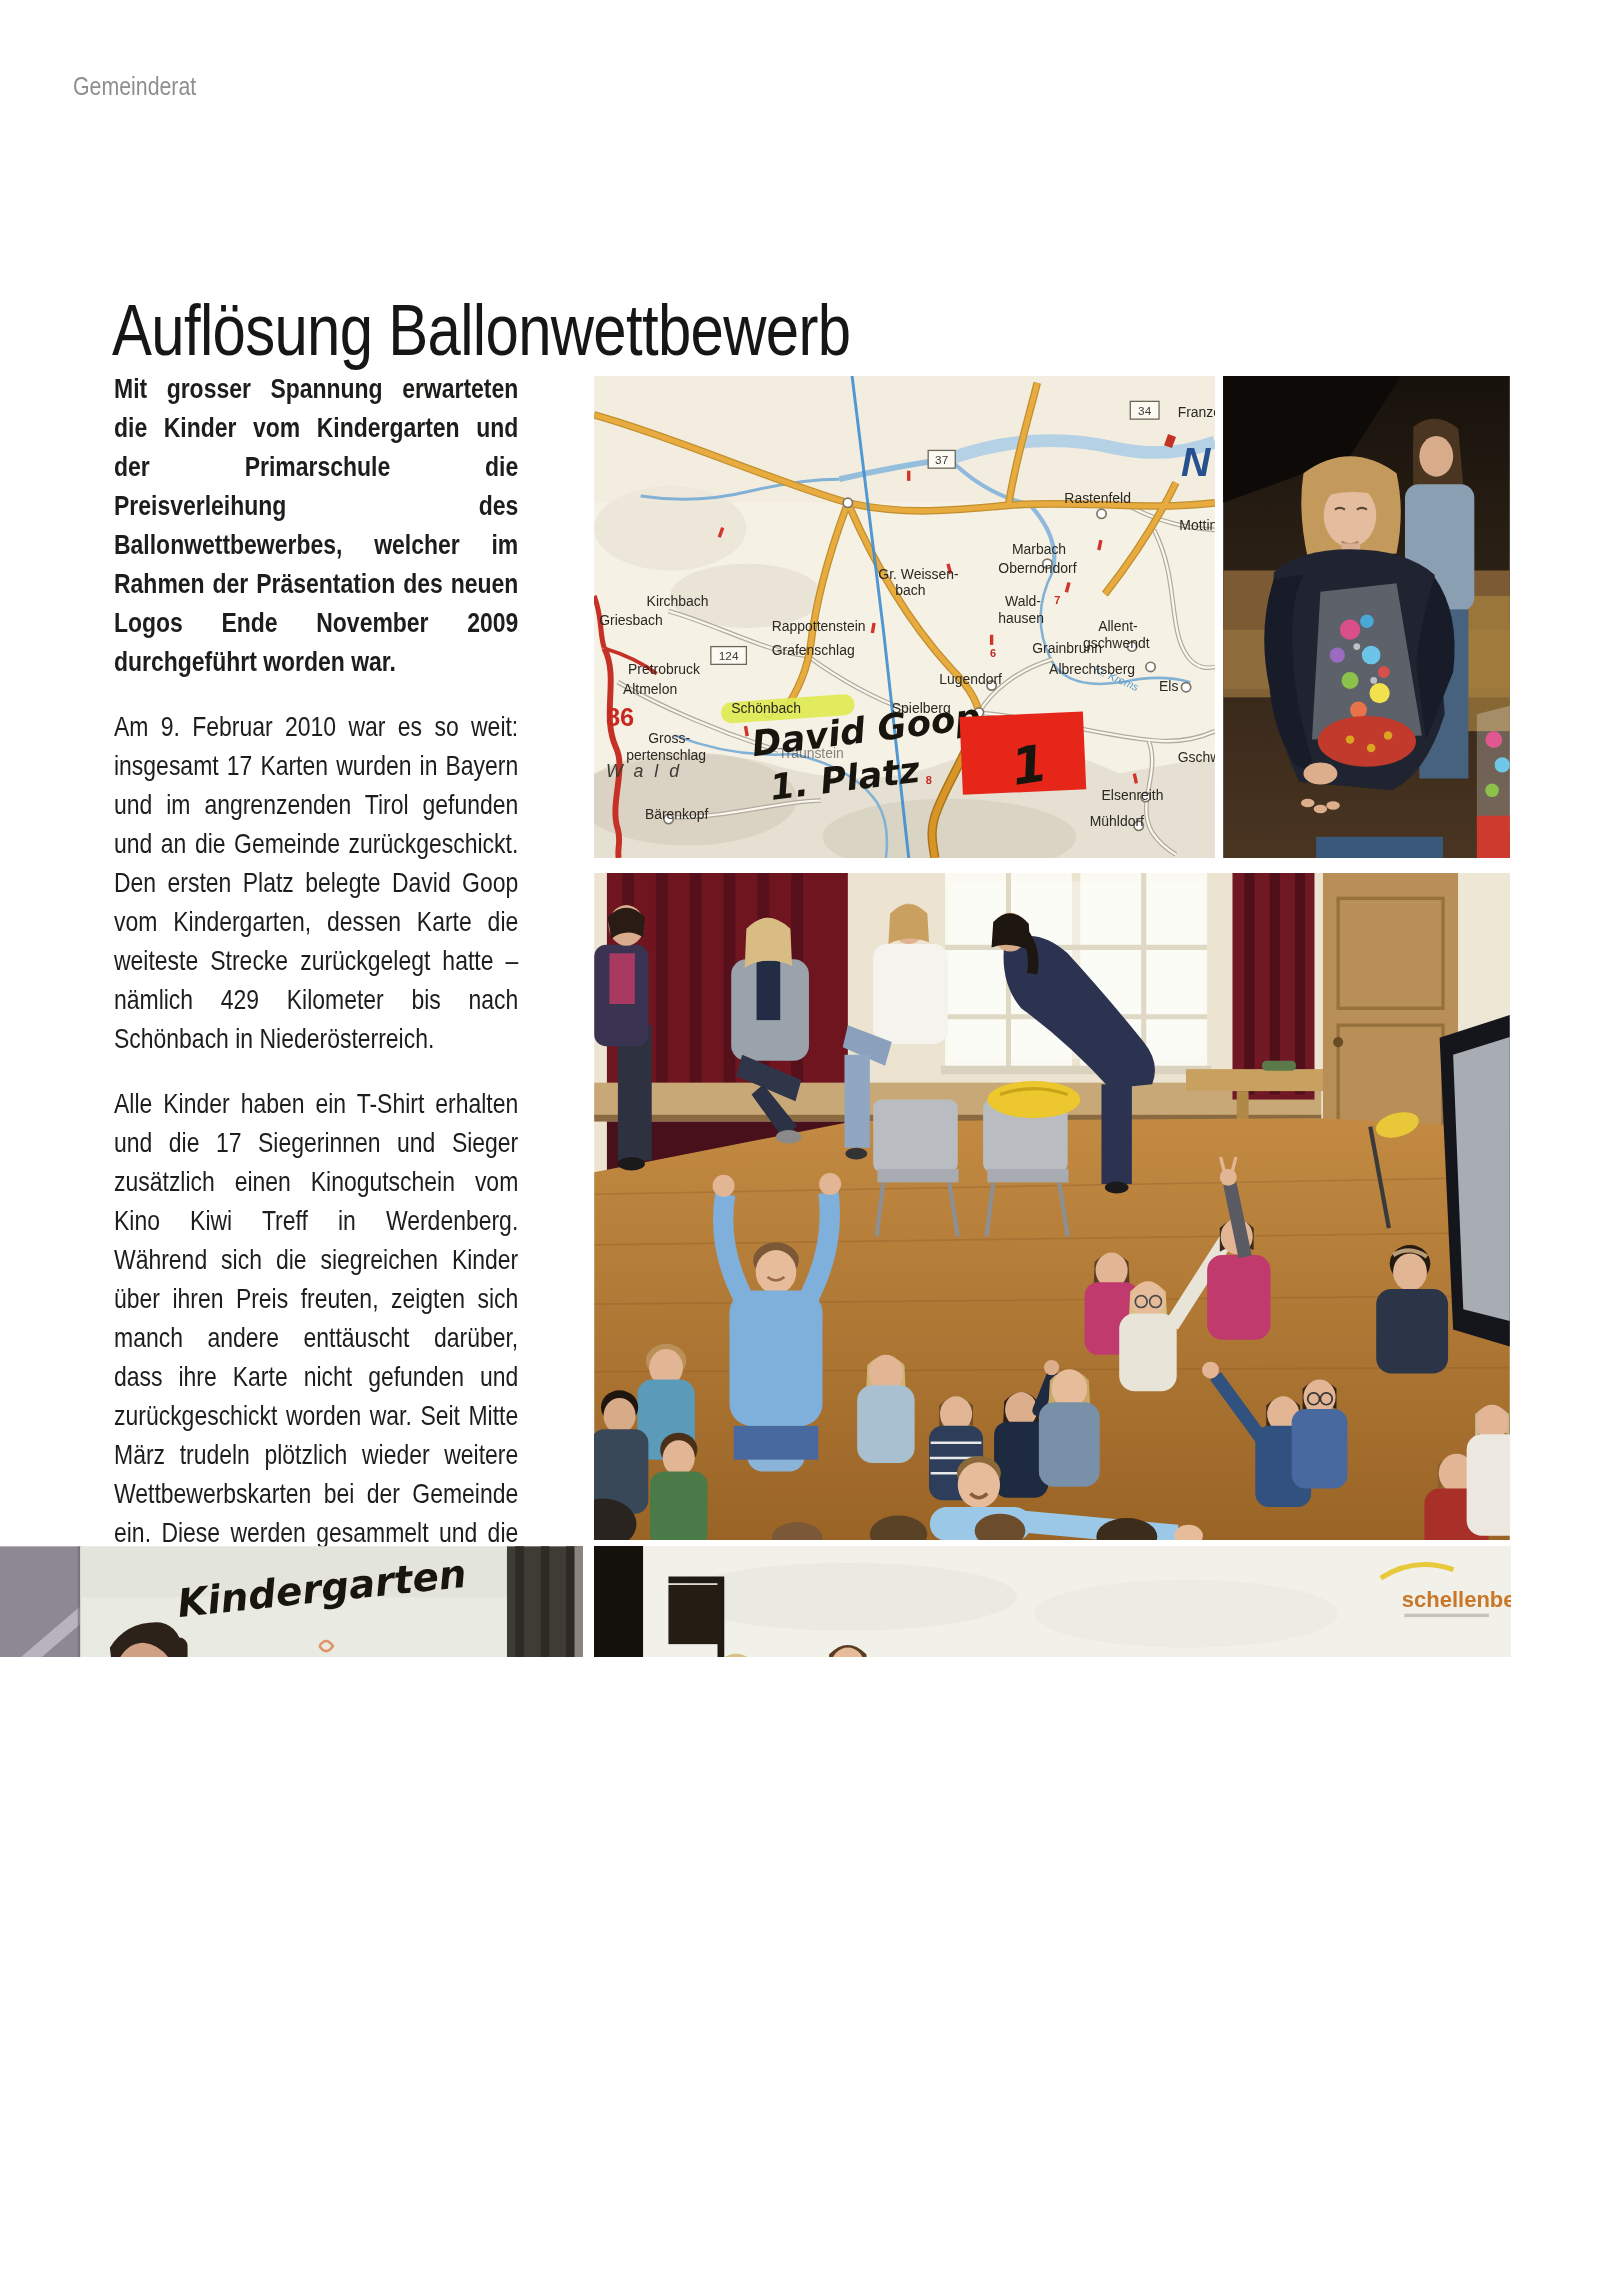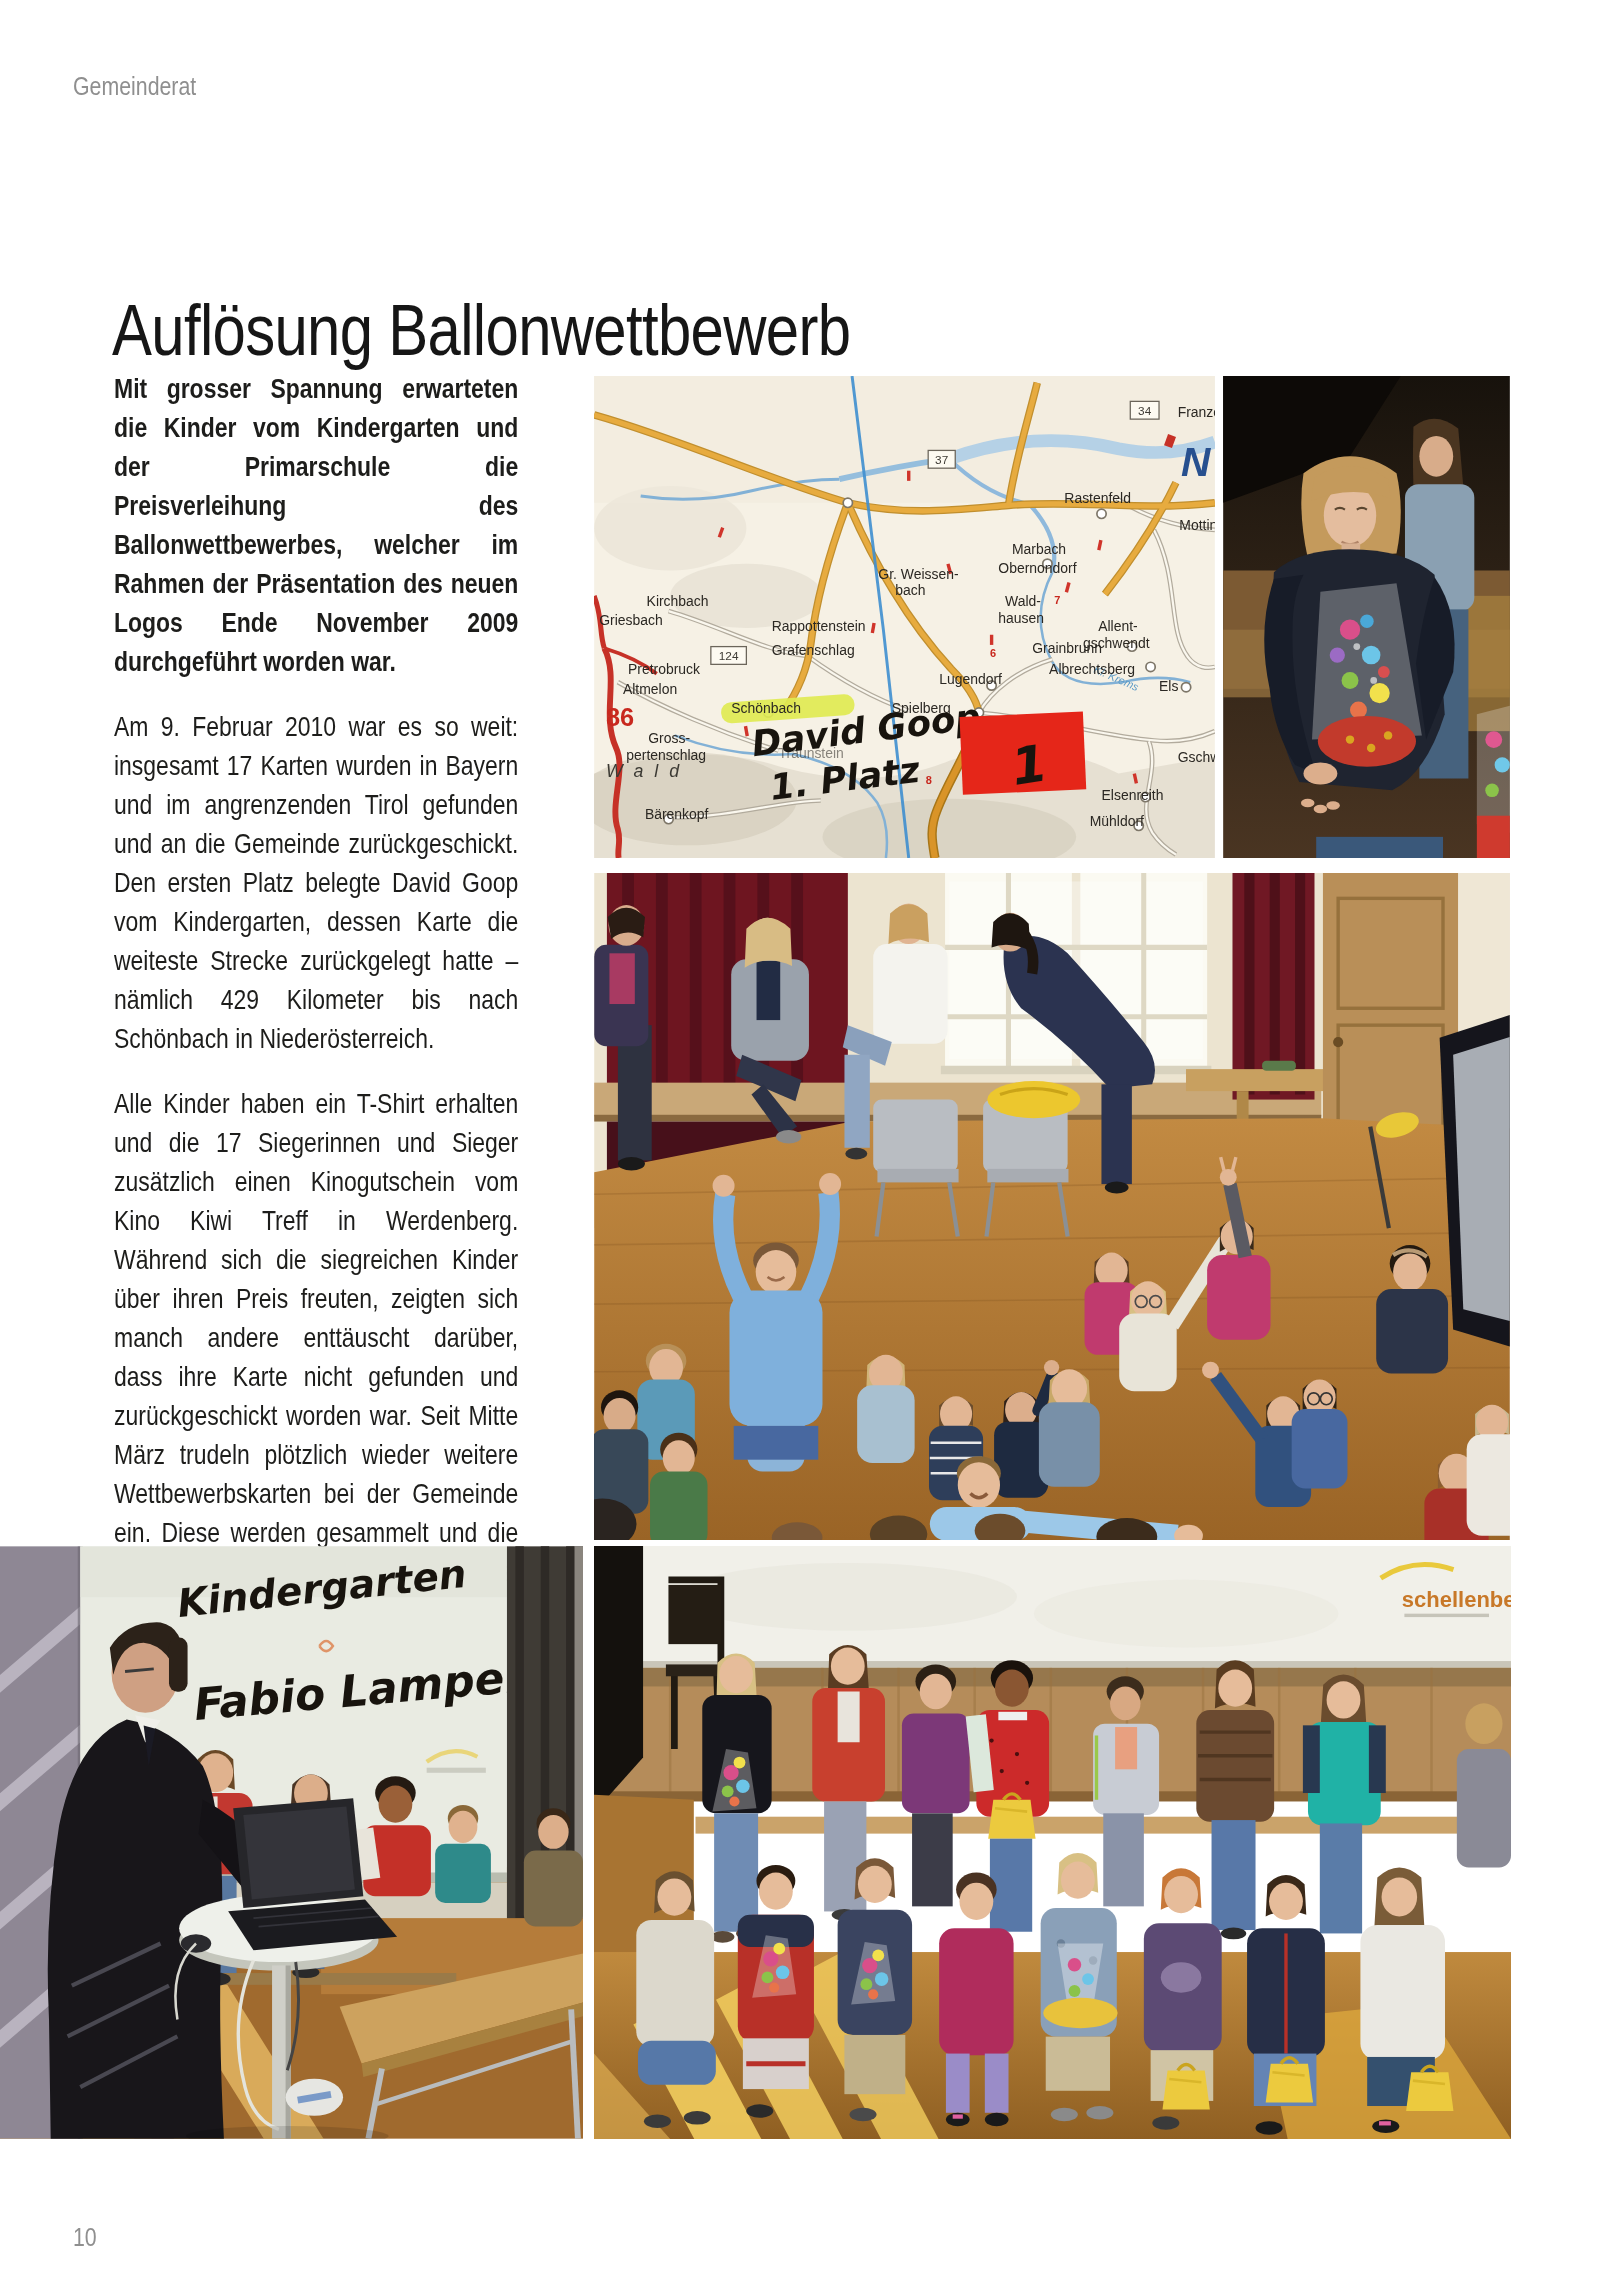"Gemeinderat" .page { height: 2295px -> 1657px }
